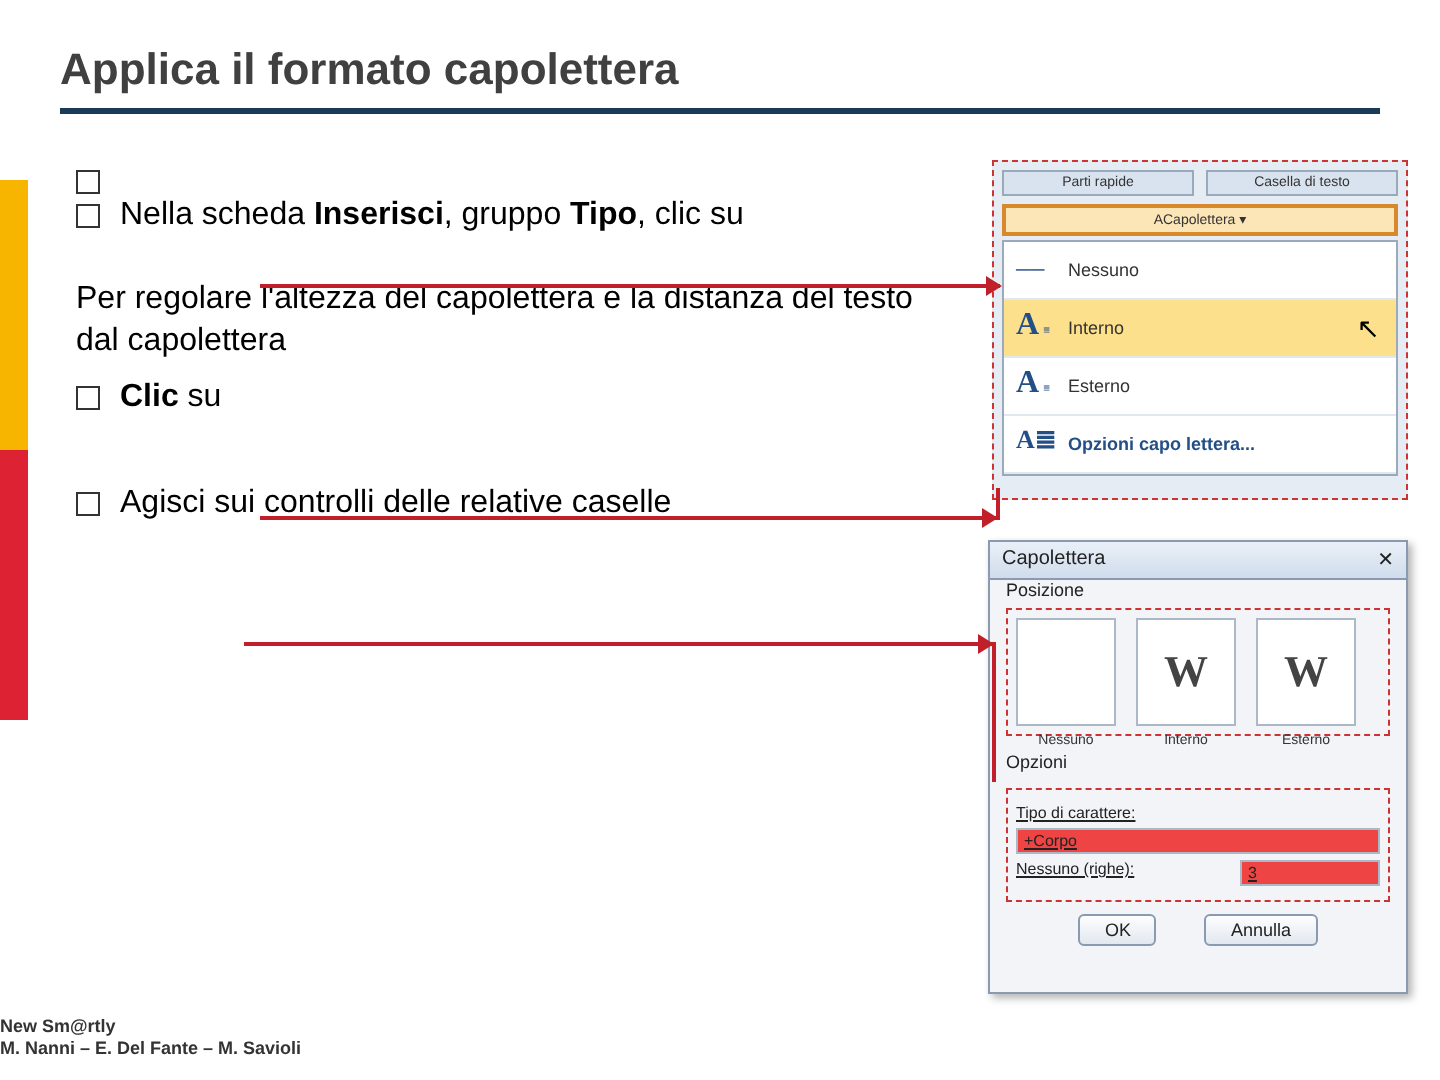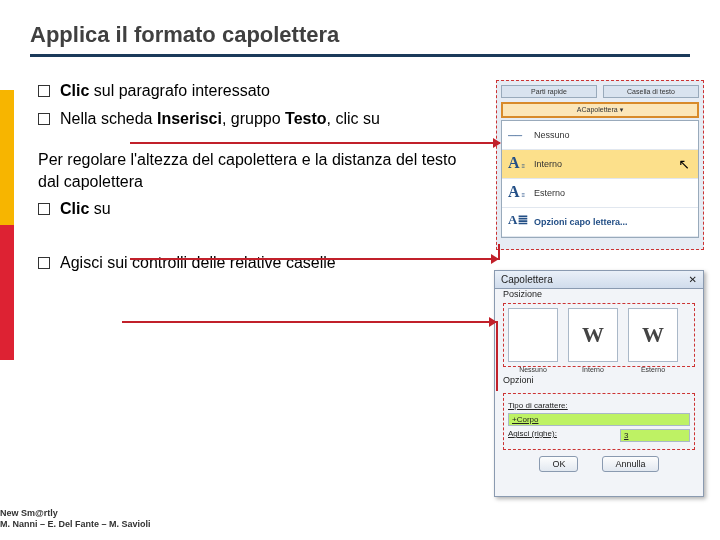"Clic sul paragrafo interessato" p { html: <p><b>Clic</b><span> sul paragrafo interessato</span></p> -> none }
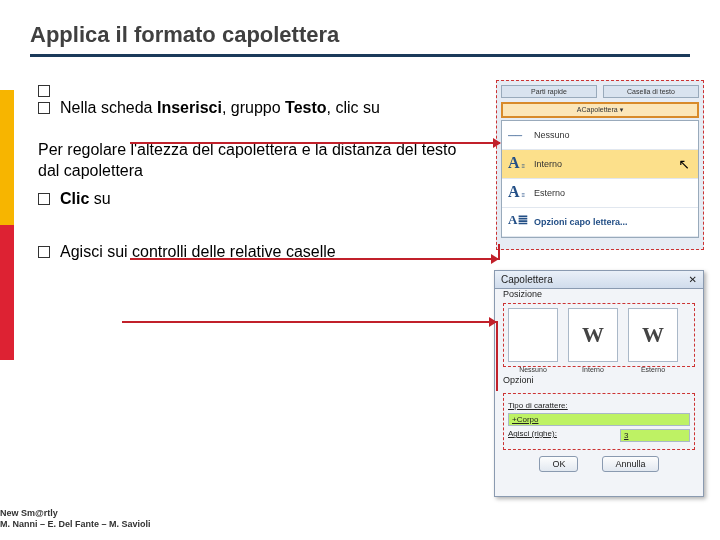"Testo" b { text: Testo -> Tipo }
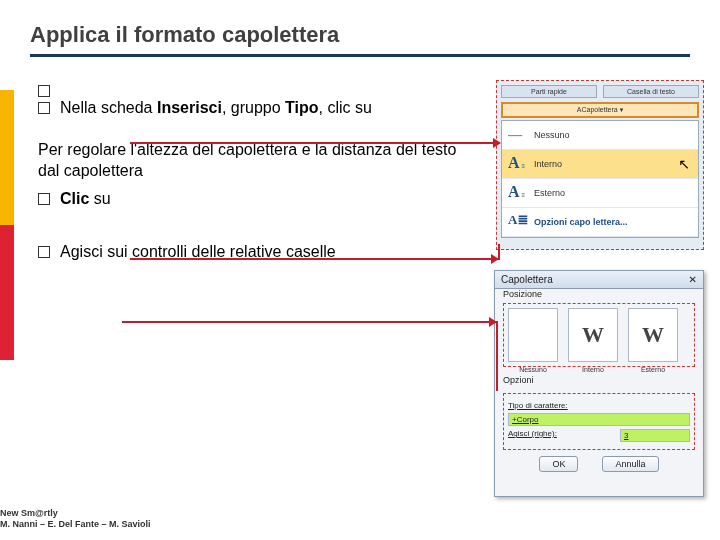"+Corpo" .dlg-field .inp { background: #bef264 -> #ef4444 }
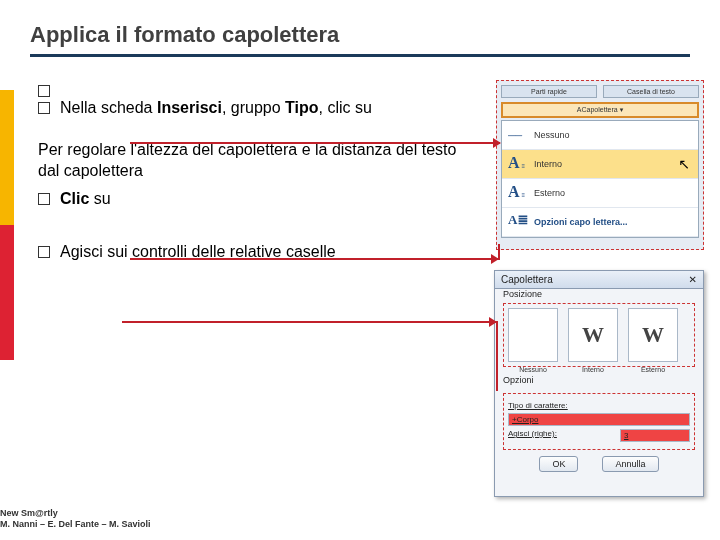"Agisci (righe):" span { text: Agisci -> Nessuno }
